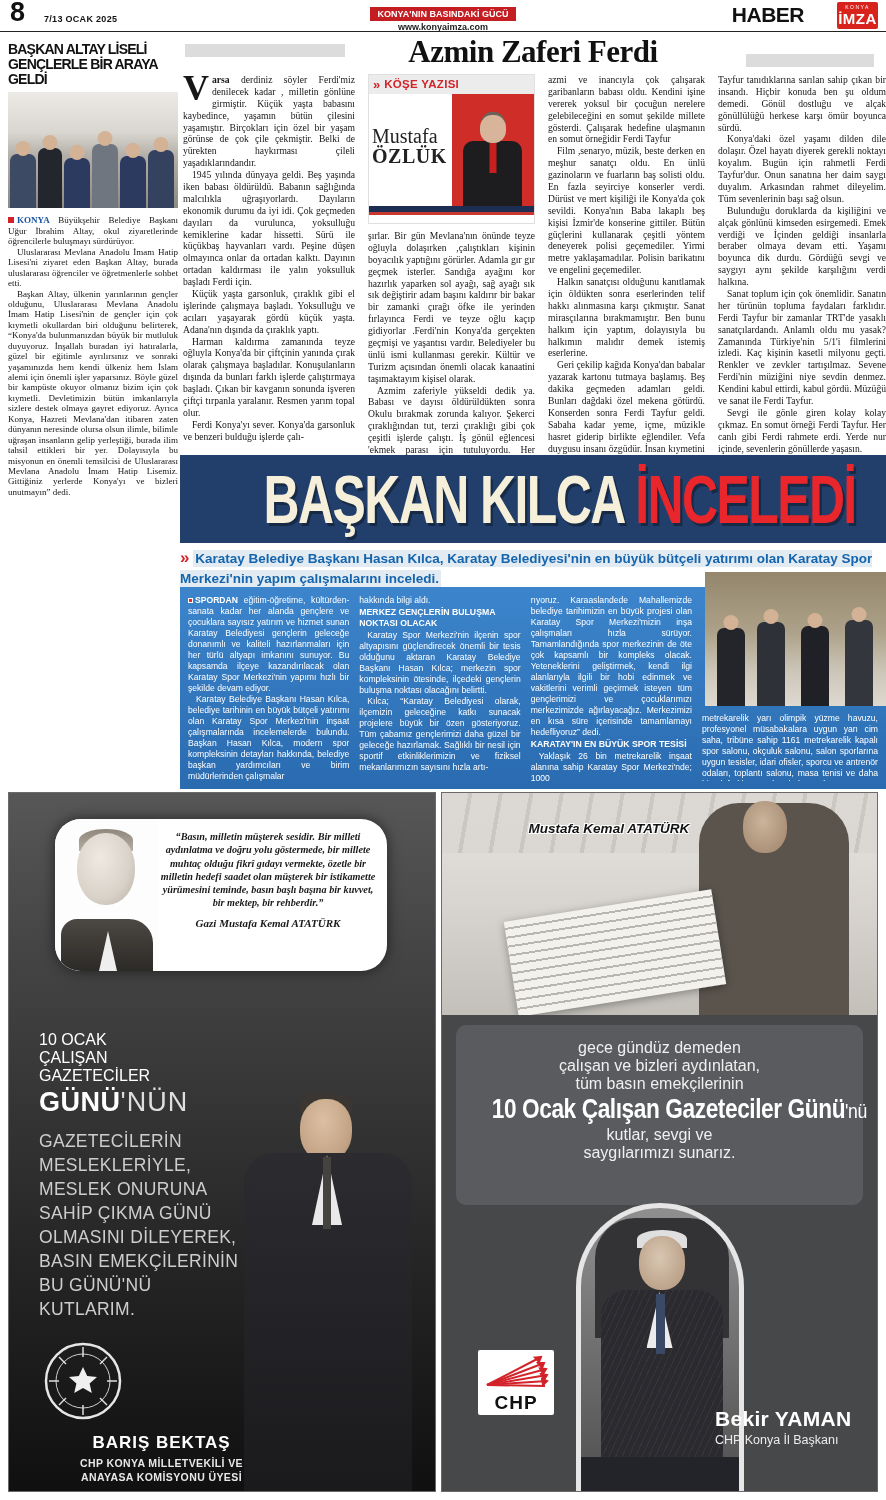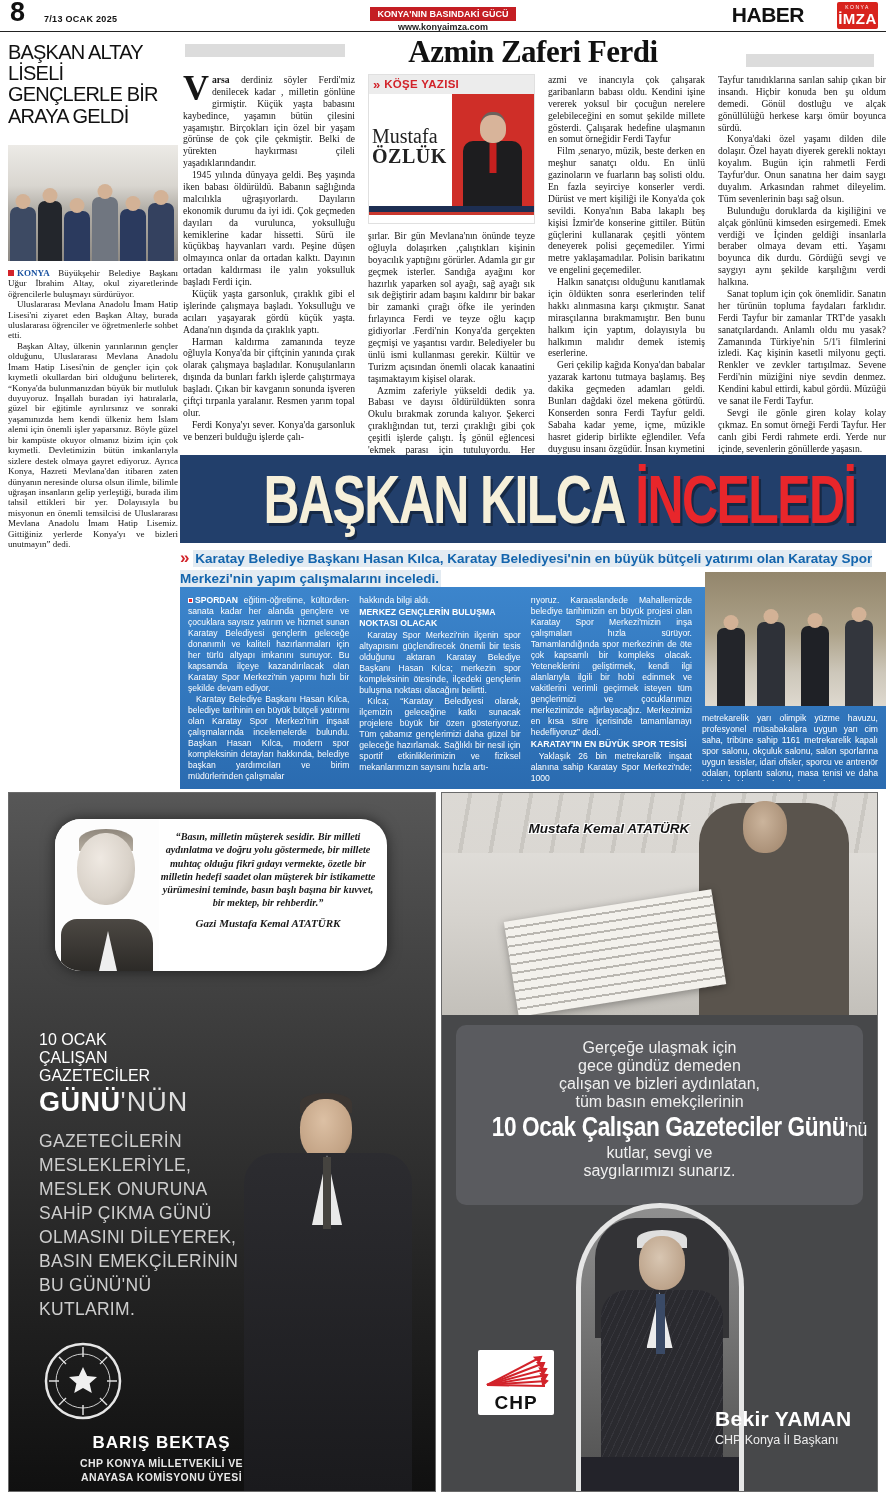"BAŞKAN ALTAY LİSELİ GENÇLERLE BİR" #altay h1 { font-size: 20px -> 14px; font-weight: 400 -> 700; margin-bottom: 18px -> 6px }
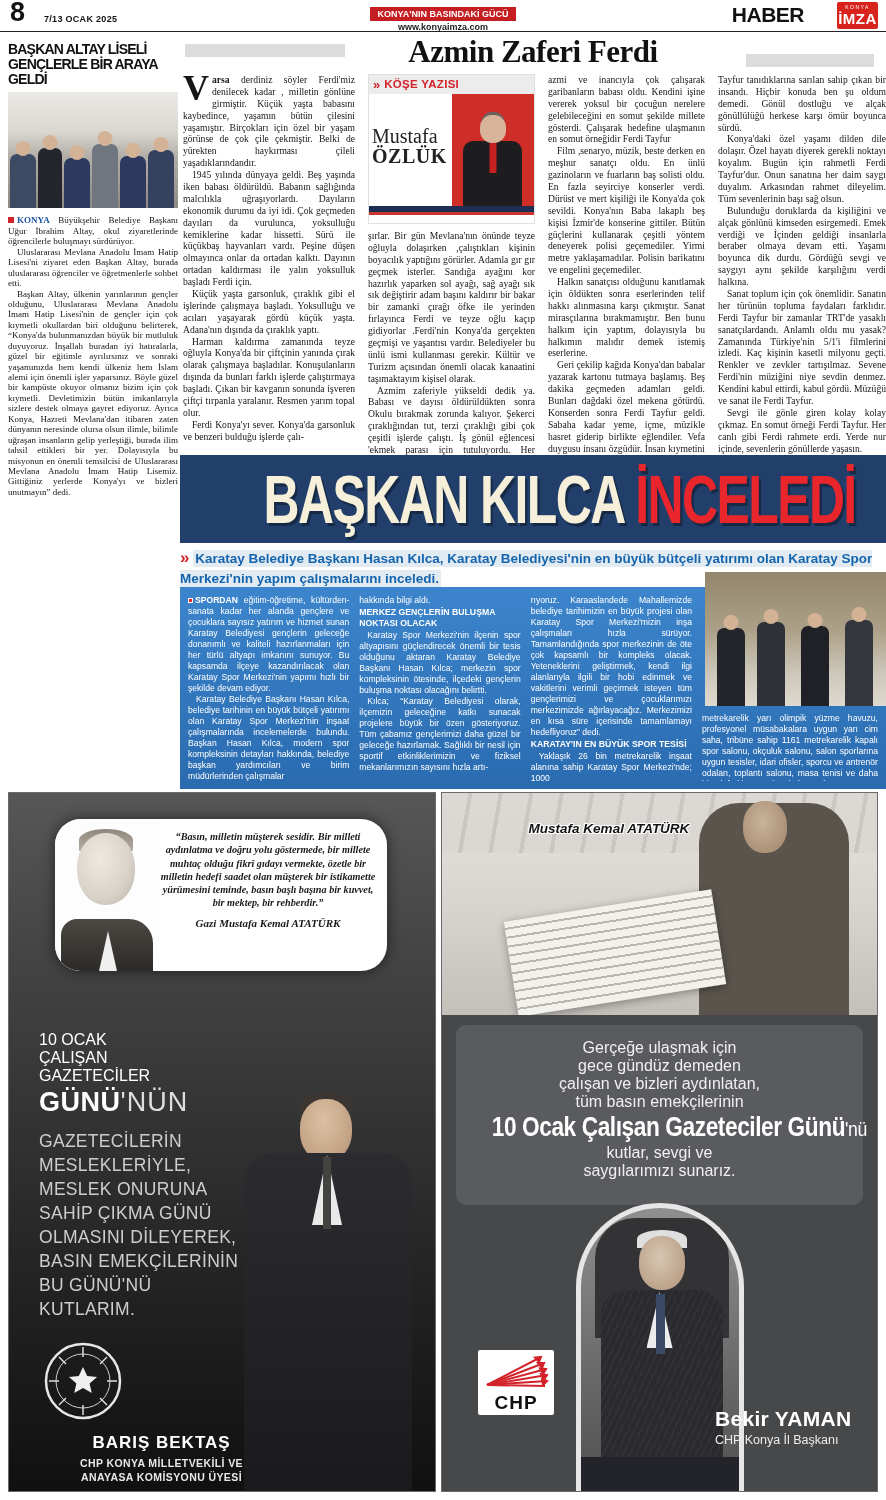"Gerçeğe ulaşmak için" p { html: <p>Gerçeğe ulaşmak için</p> -> none }
